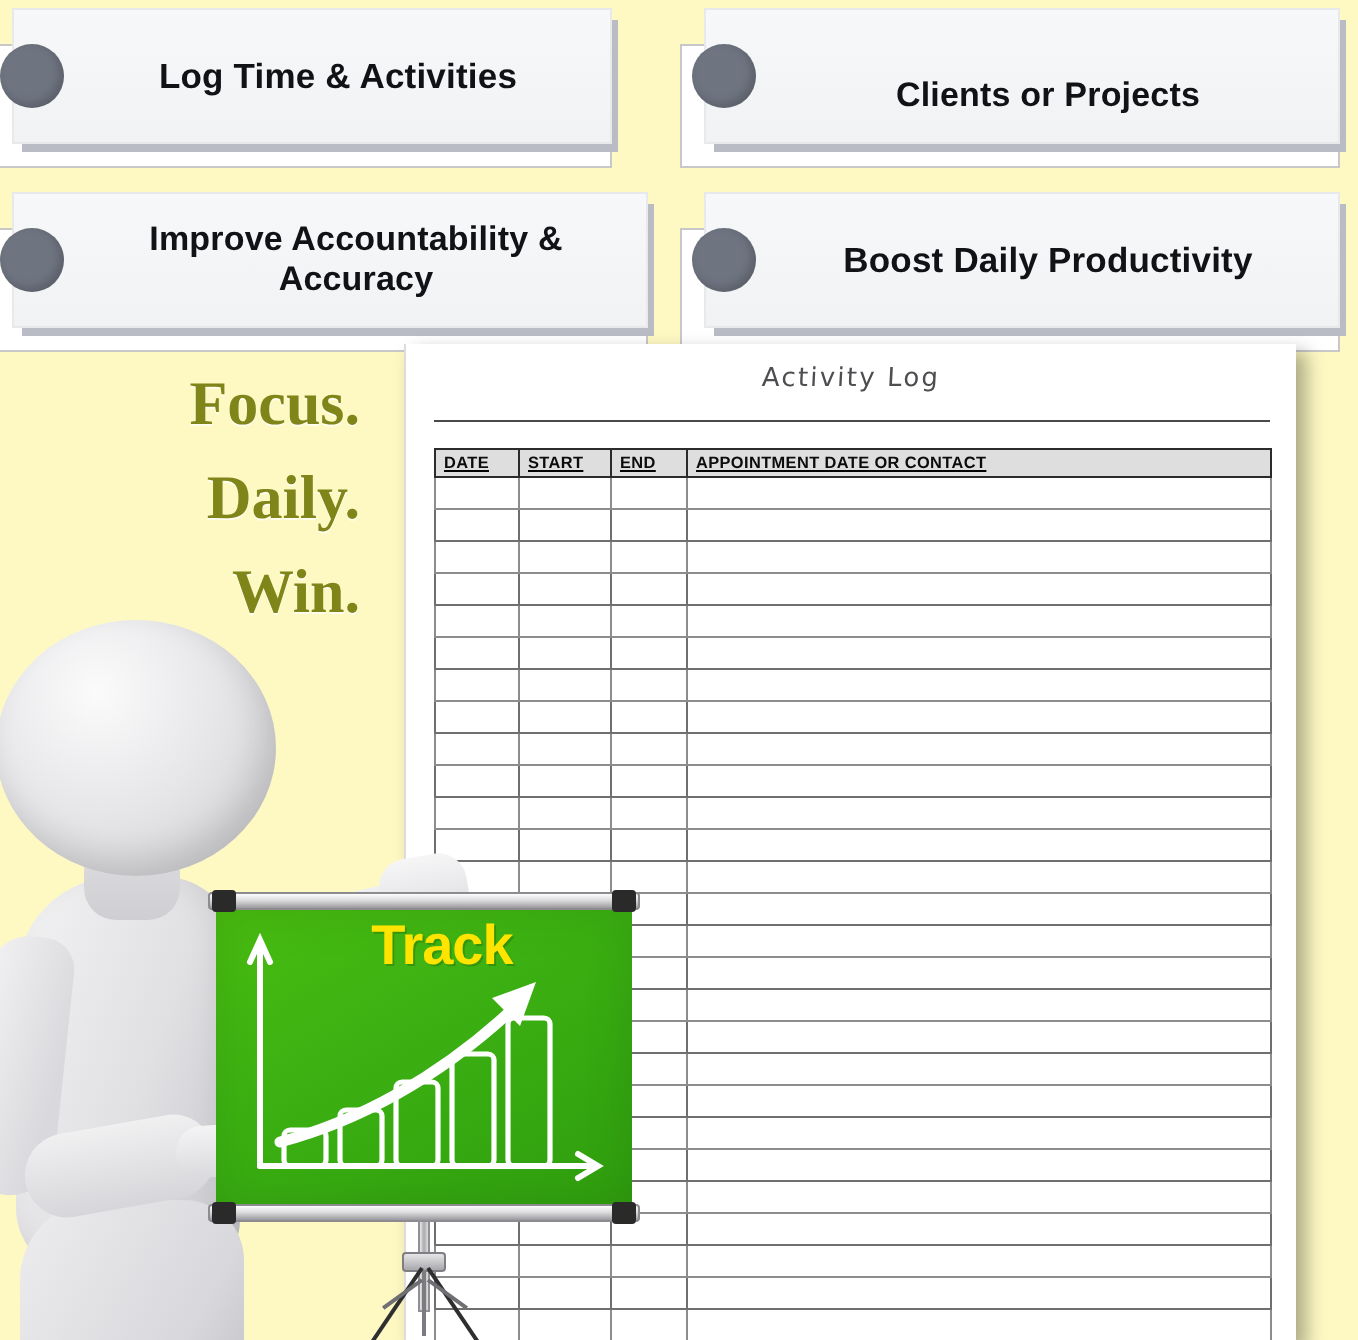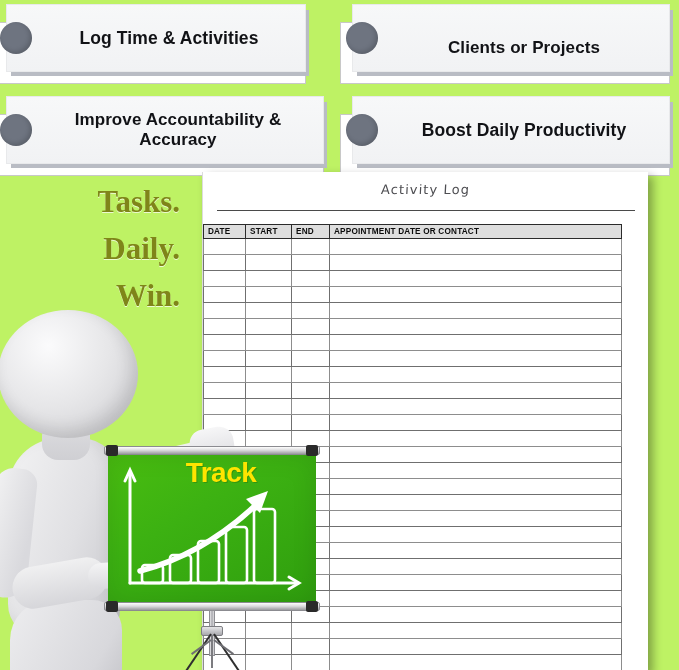"Log Time & Activities" #stage { background: #bef264 -> #fef9c3 }
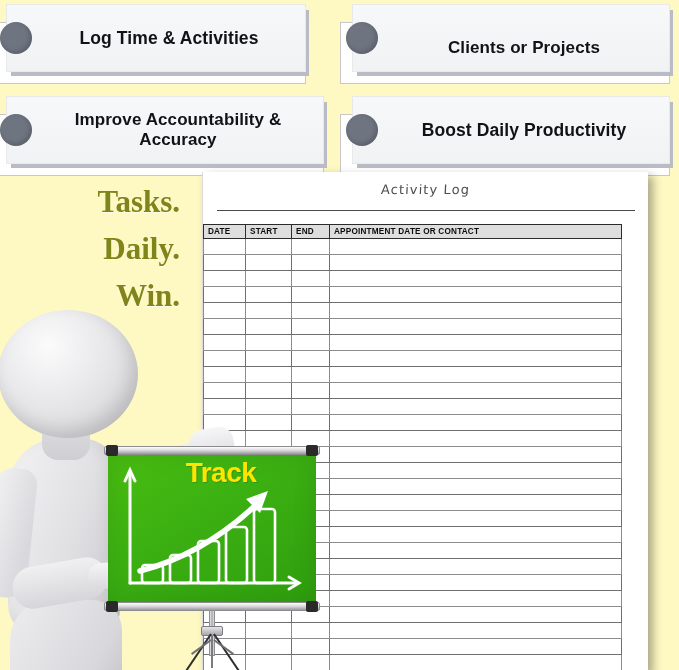"Tasks." div { text: Tasks -> Focus }
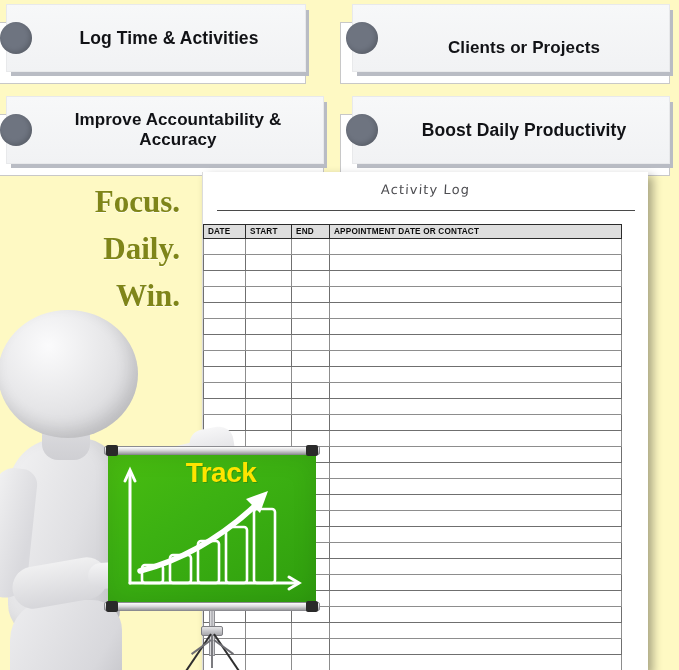"DATE" #log-table { left: 0 -> 14px; text-decoration: none -> underline }
